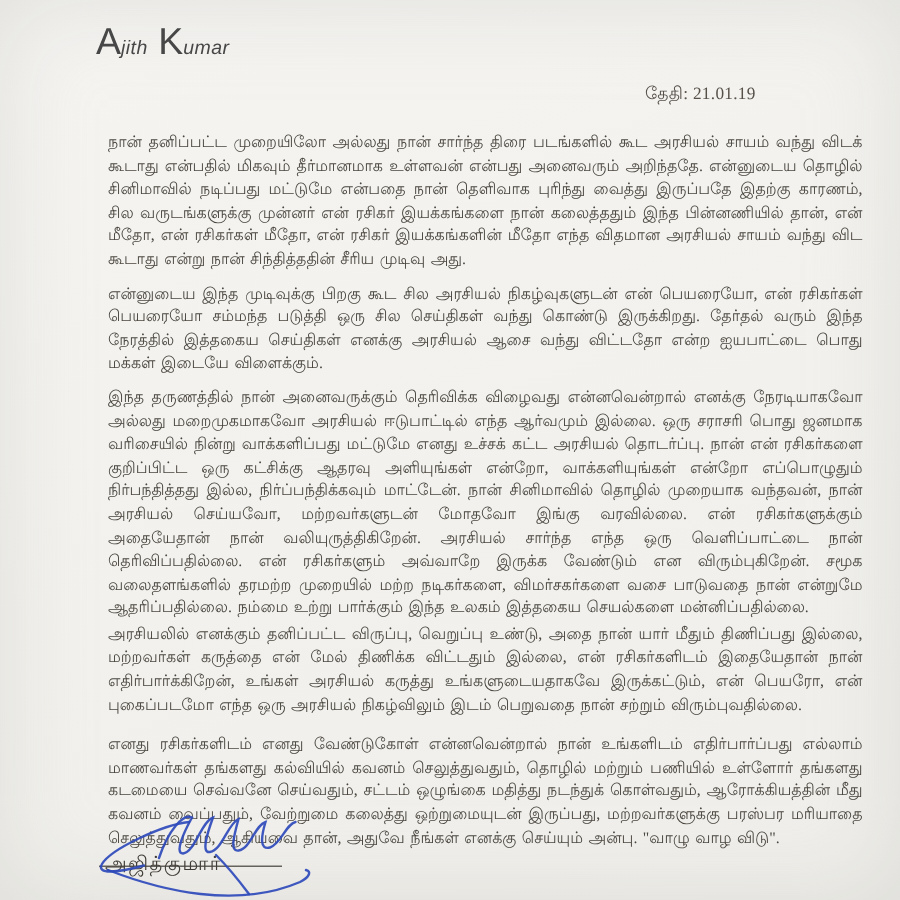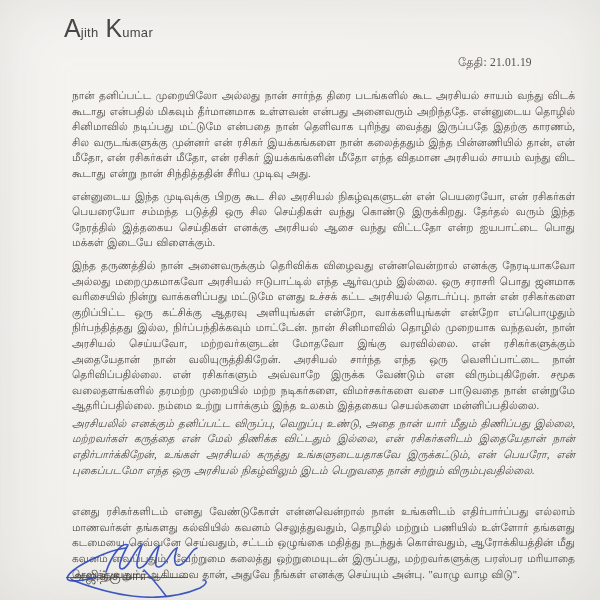"jith" .letterhead .rest { font-style: none -> italic }
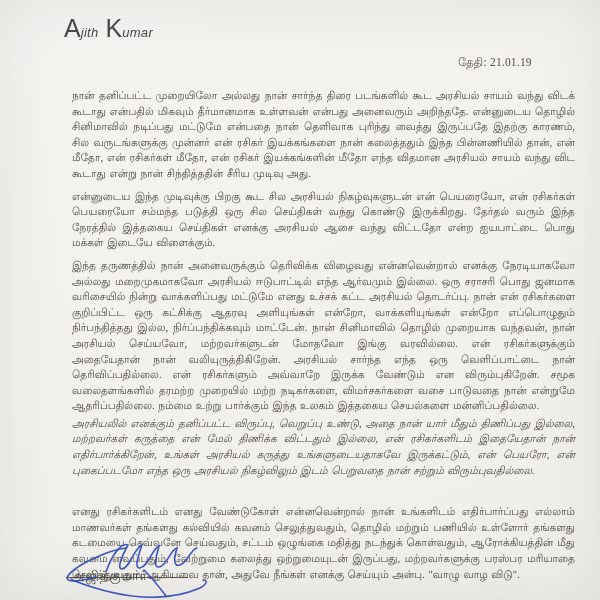"தேதி: 21.01.19" .date-line { margin-left: 28px -> none }
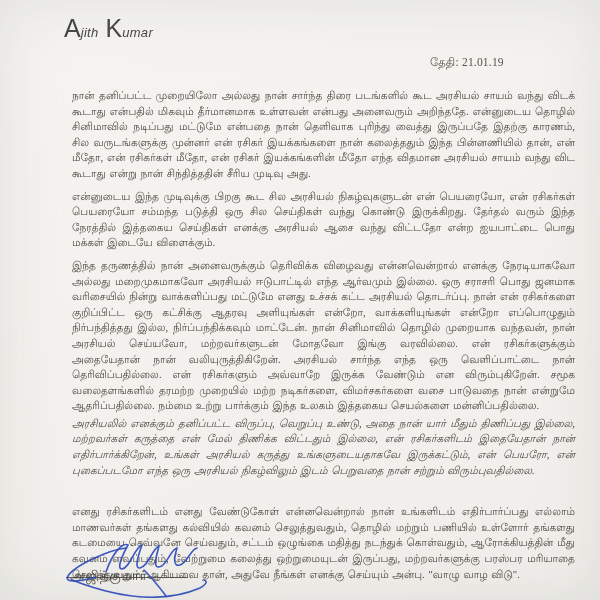"அரசியலில் எனக்கும் தனிப்பட்ட விருப்பு," .para.gap-md { font-style: italic -> none; margin-bottom: 26px -> 11px }
